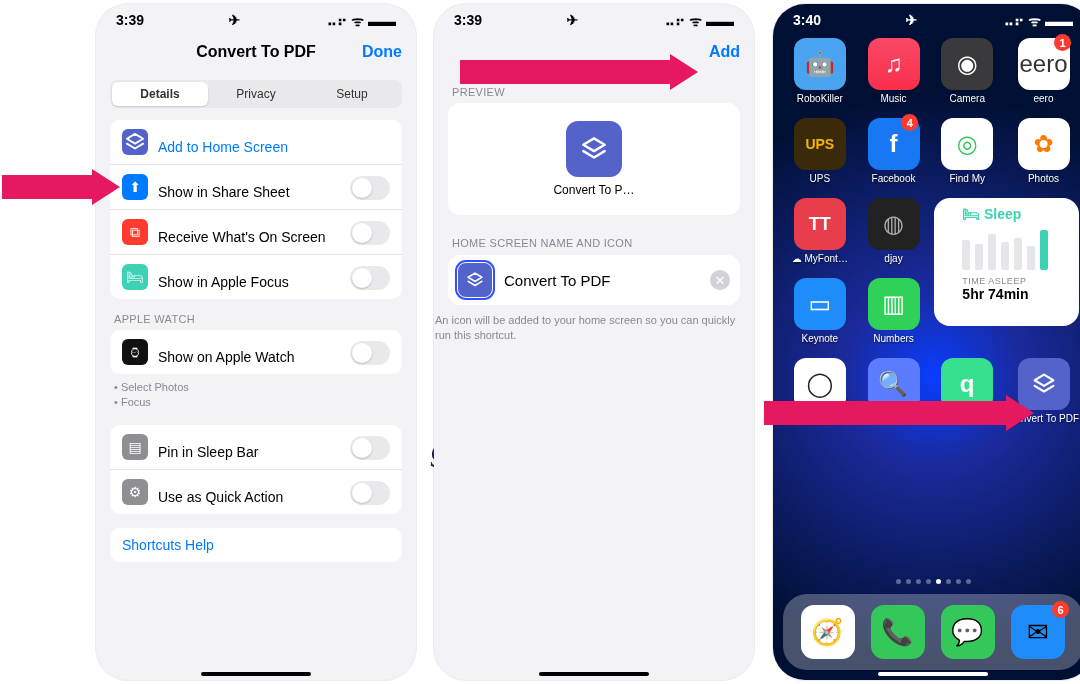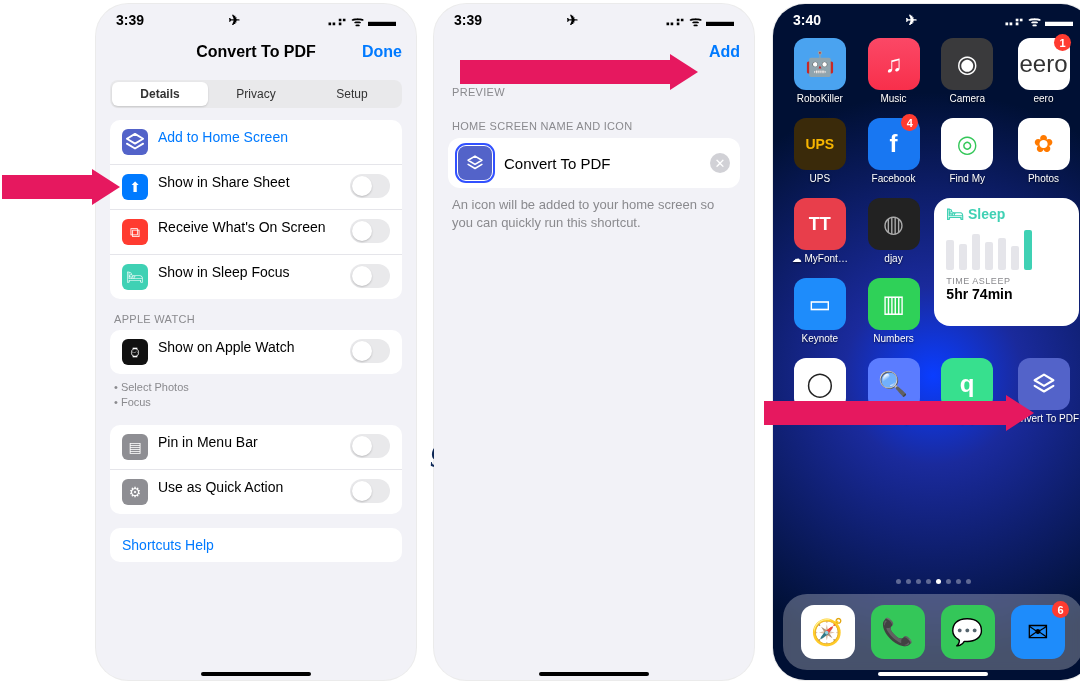"Add to Home Screen" .row { align-items: flex-start -> flex-end }
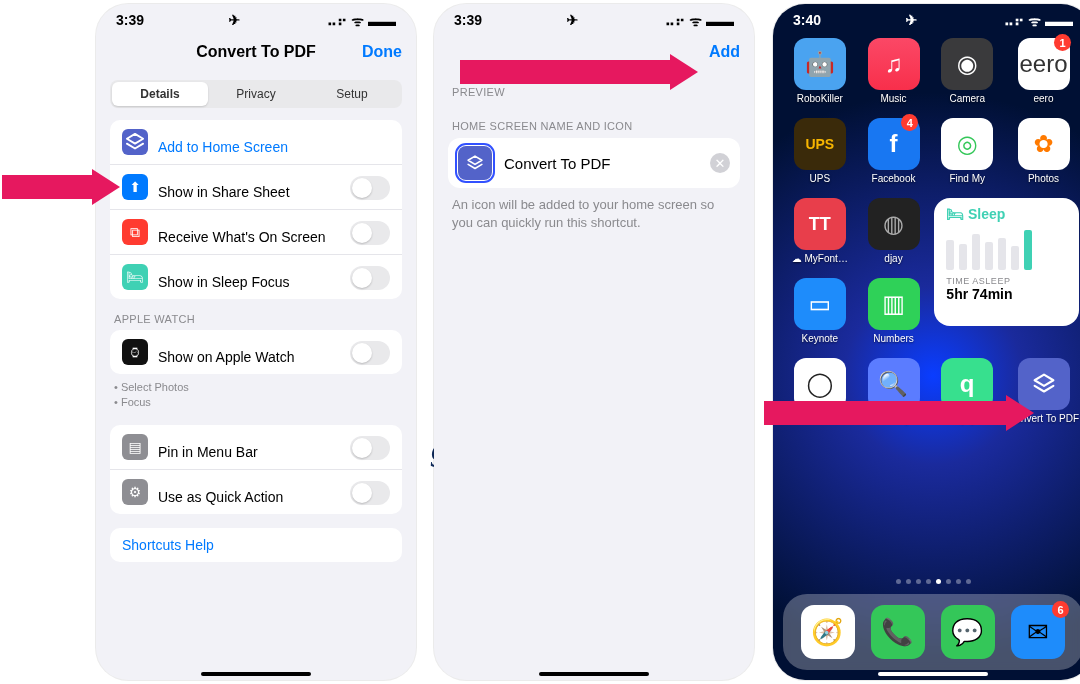"Convert To P…" div.preview { html: none -> <div> <div> <svg> <path></path> <path></path> </svg> </div> <div>Convert To P…</div> </div> }
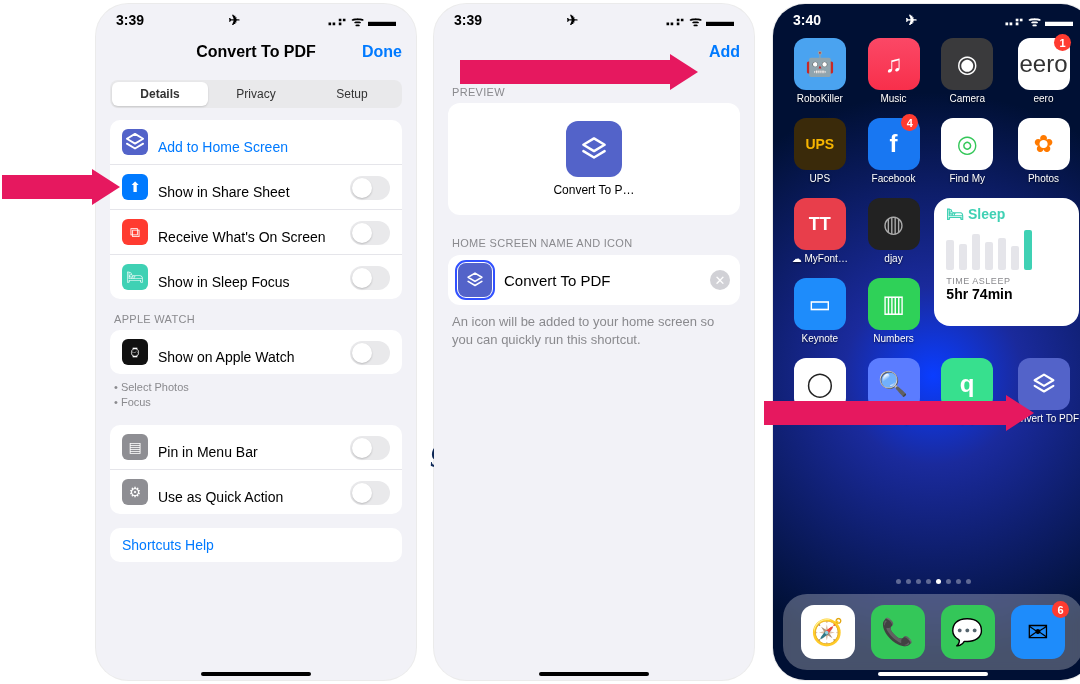"🛏︎ Sleep" .widget { padding: 8px 12px -> 8px 28px }
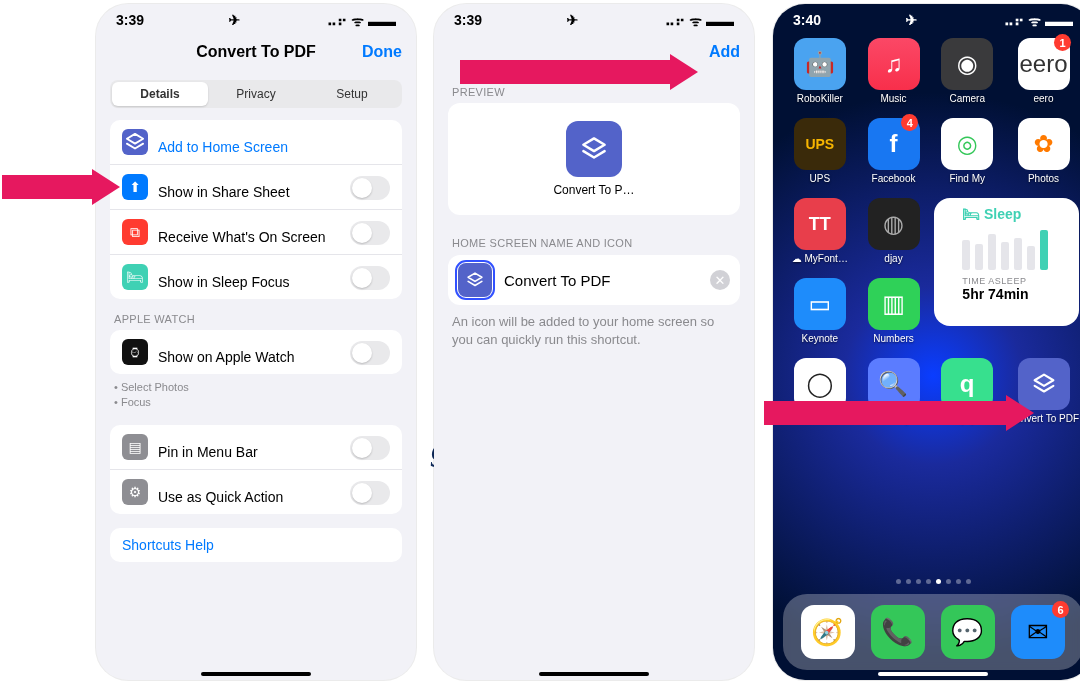"Show in Sleep Focus" span { text: Sleep -> Apple }
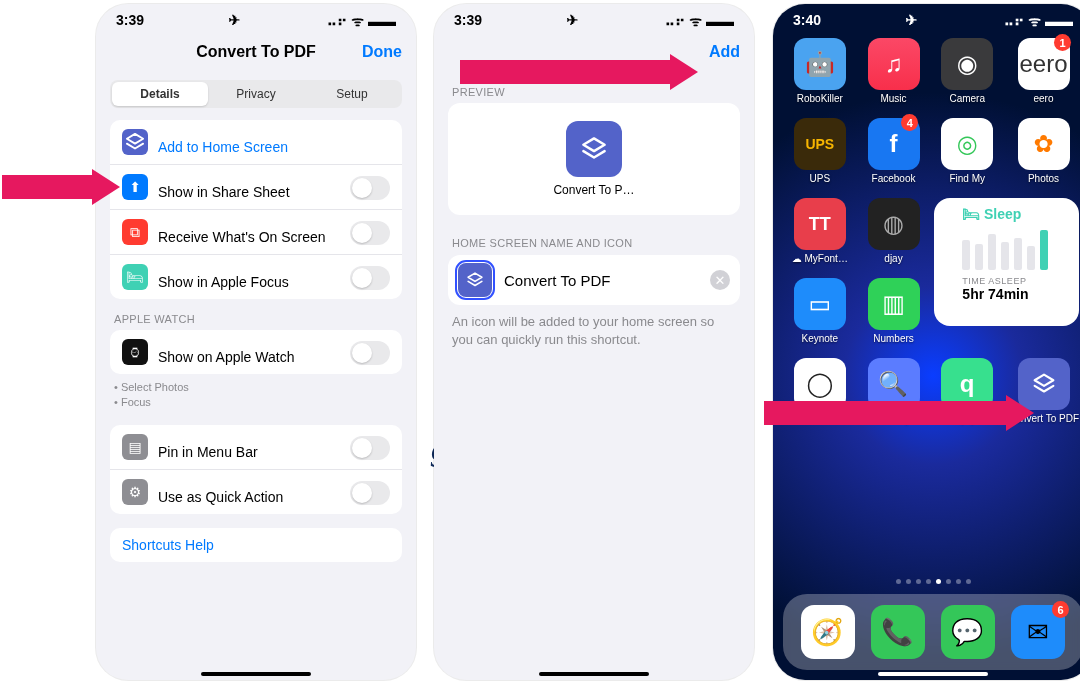"An icon will be added" .hint { font-size: 13px -> 11px; margin: 8px 18px -> 8px 1px }
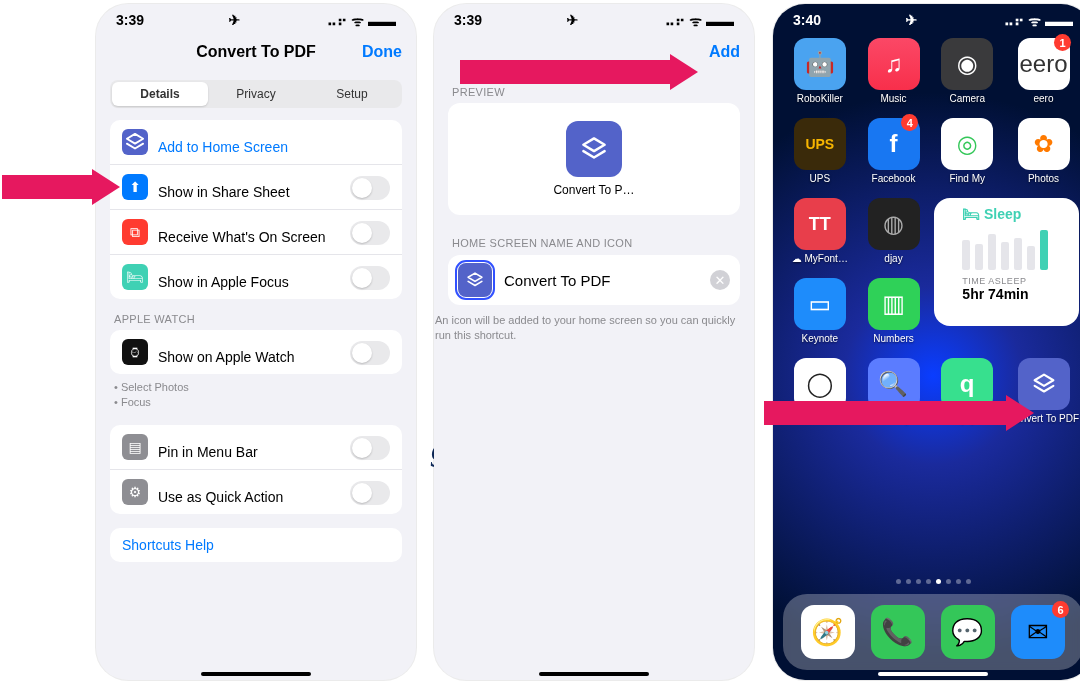"Pin in Menu Bar" span { text: Menu -> Sleep }
